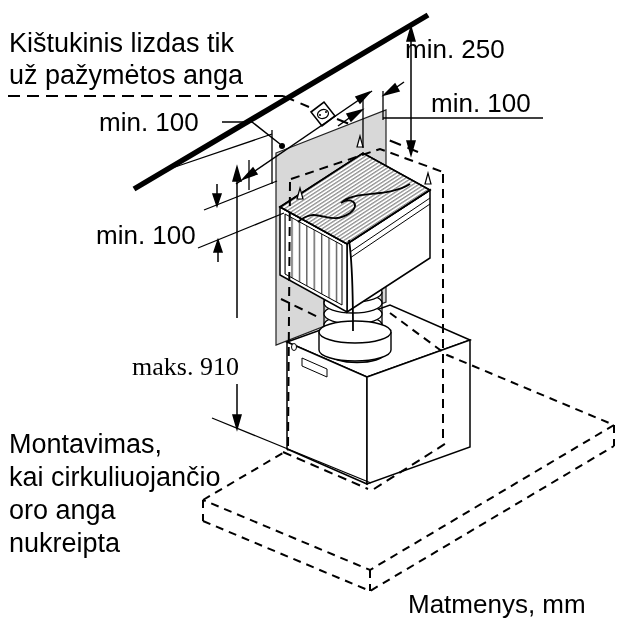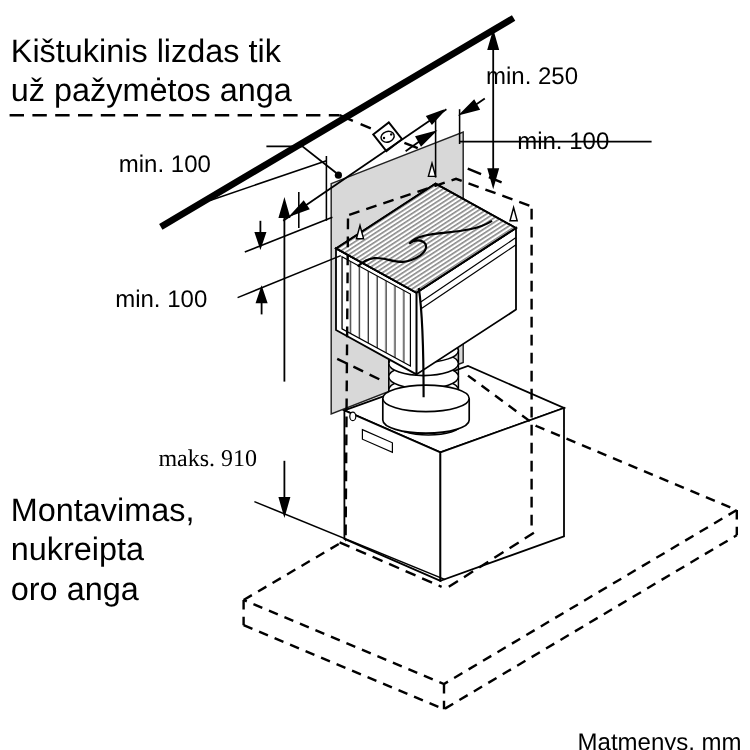"min. 250" .dim { font-size: 20px -> 26px; margin-top: 15px -> none }
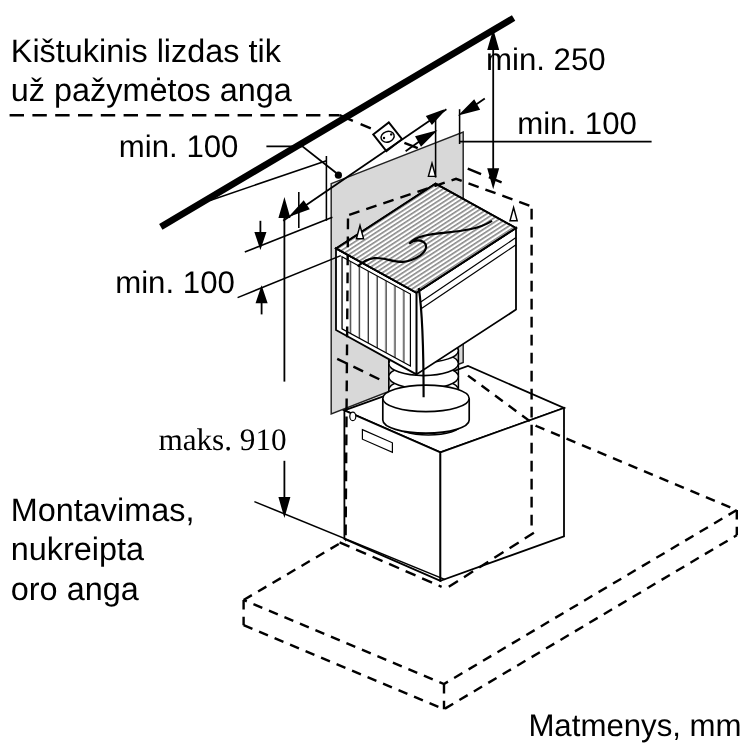"Montavimas," .mnote { margin-top: none -> 19px }
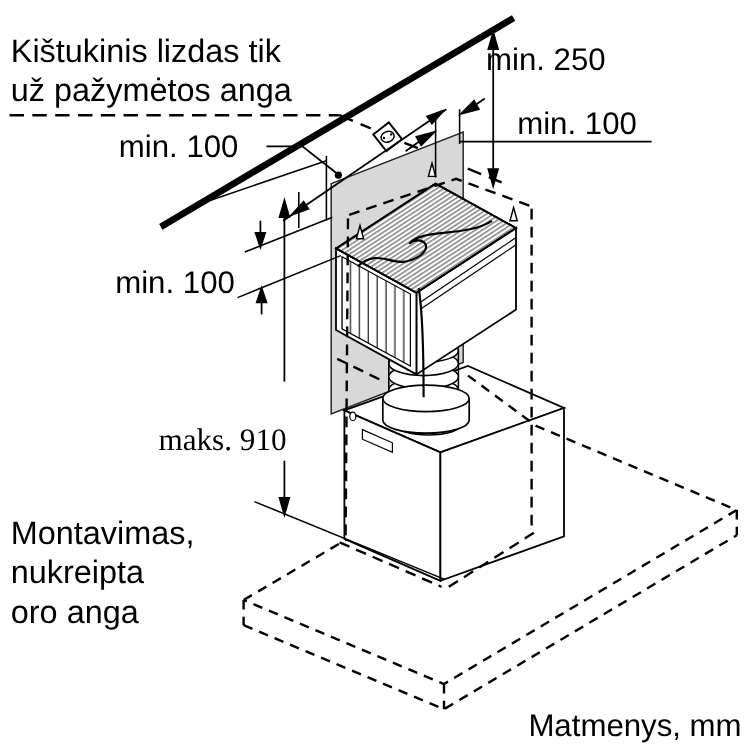"kai cirkuliuojančio" div { html: none -> <div>kai cirkuliuojančio</div> }
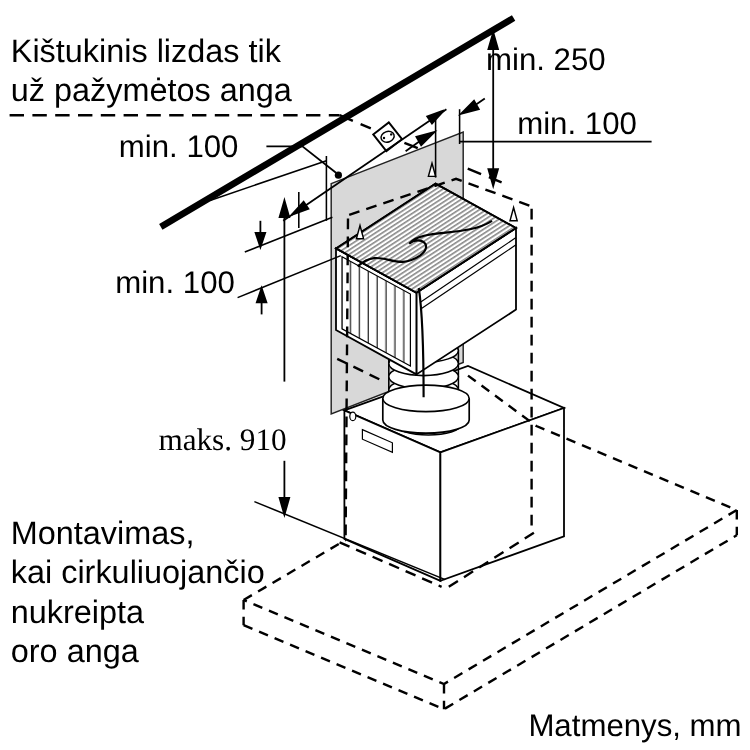"nukreipta" div { order: before "oro anga" -> after "oro anga" }
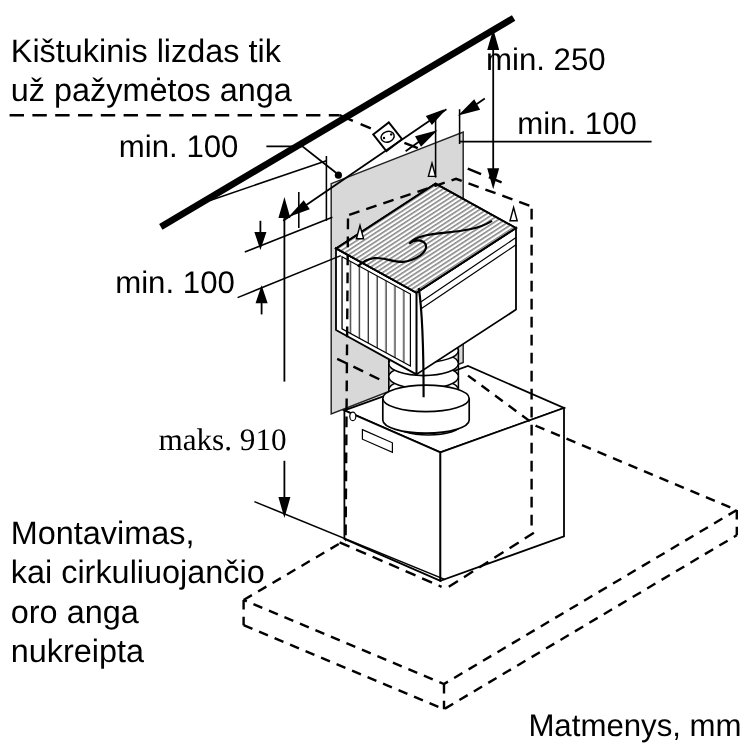"Matmenys, mm" div.txt { text-align: right -> none }
